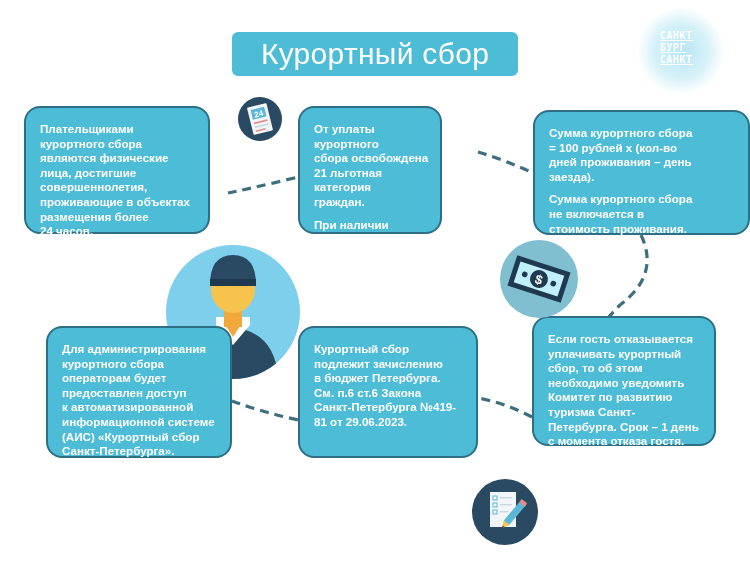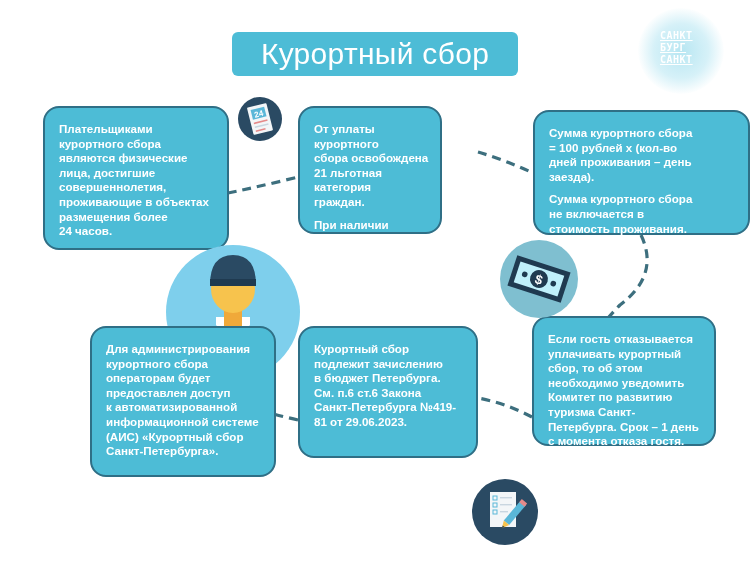"Плательщиками" #card1 { height: 144px -> 128px; left: 43px -> 24px }
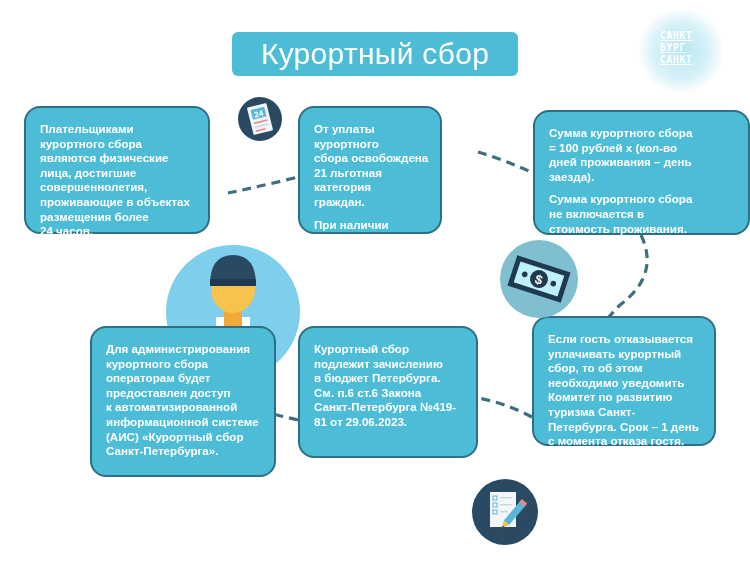"Для администрирования" #card4 { height: 151px -> 132px; margin-left: 44px -> none }
